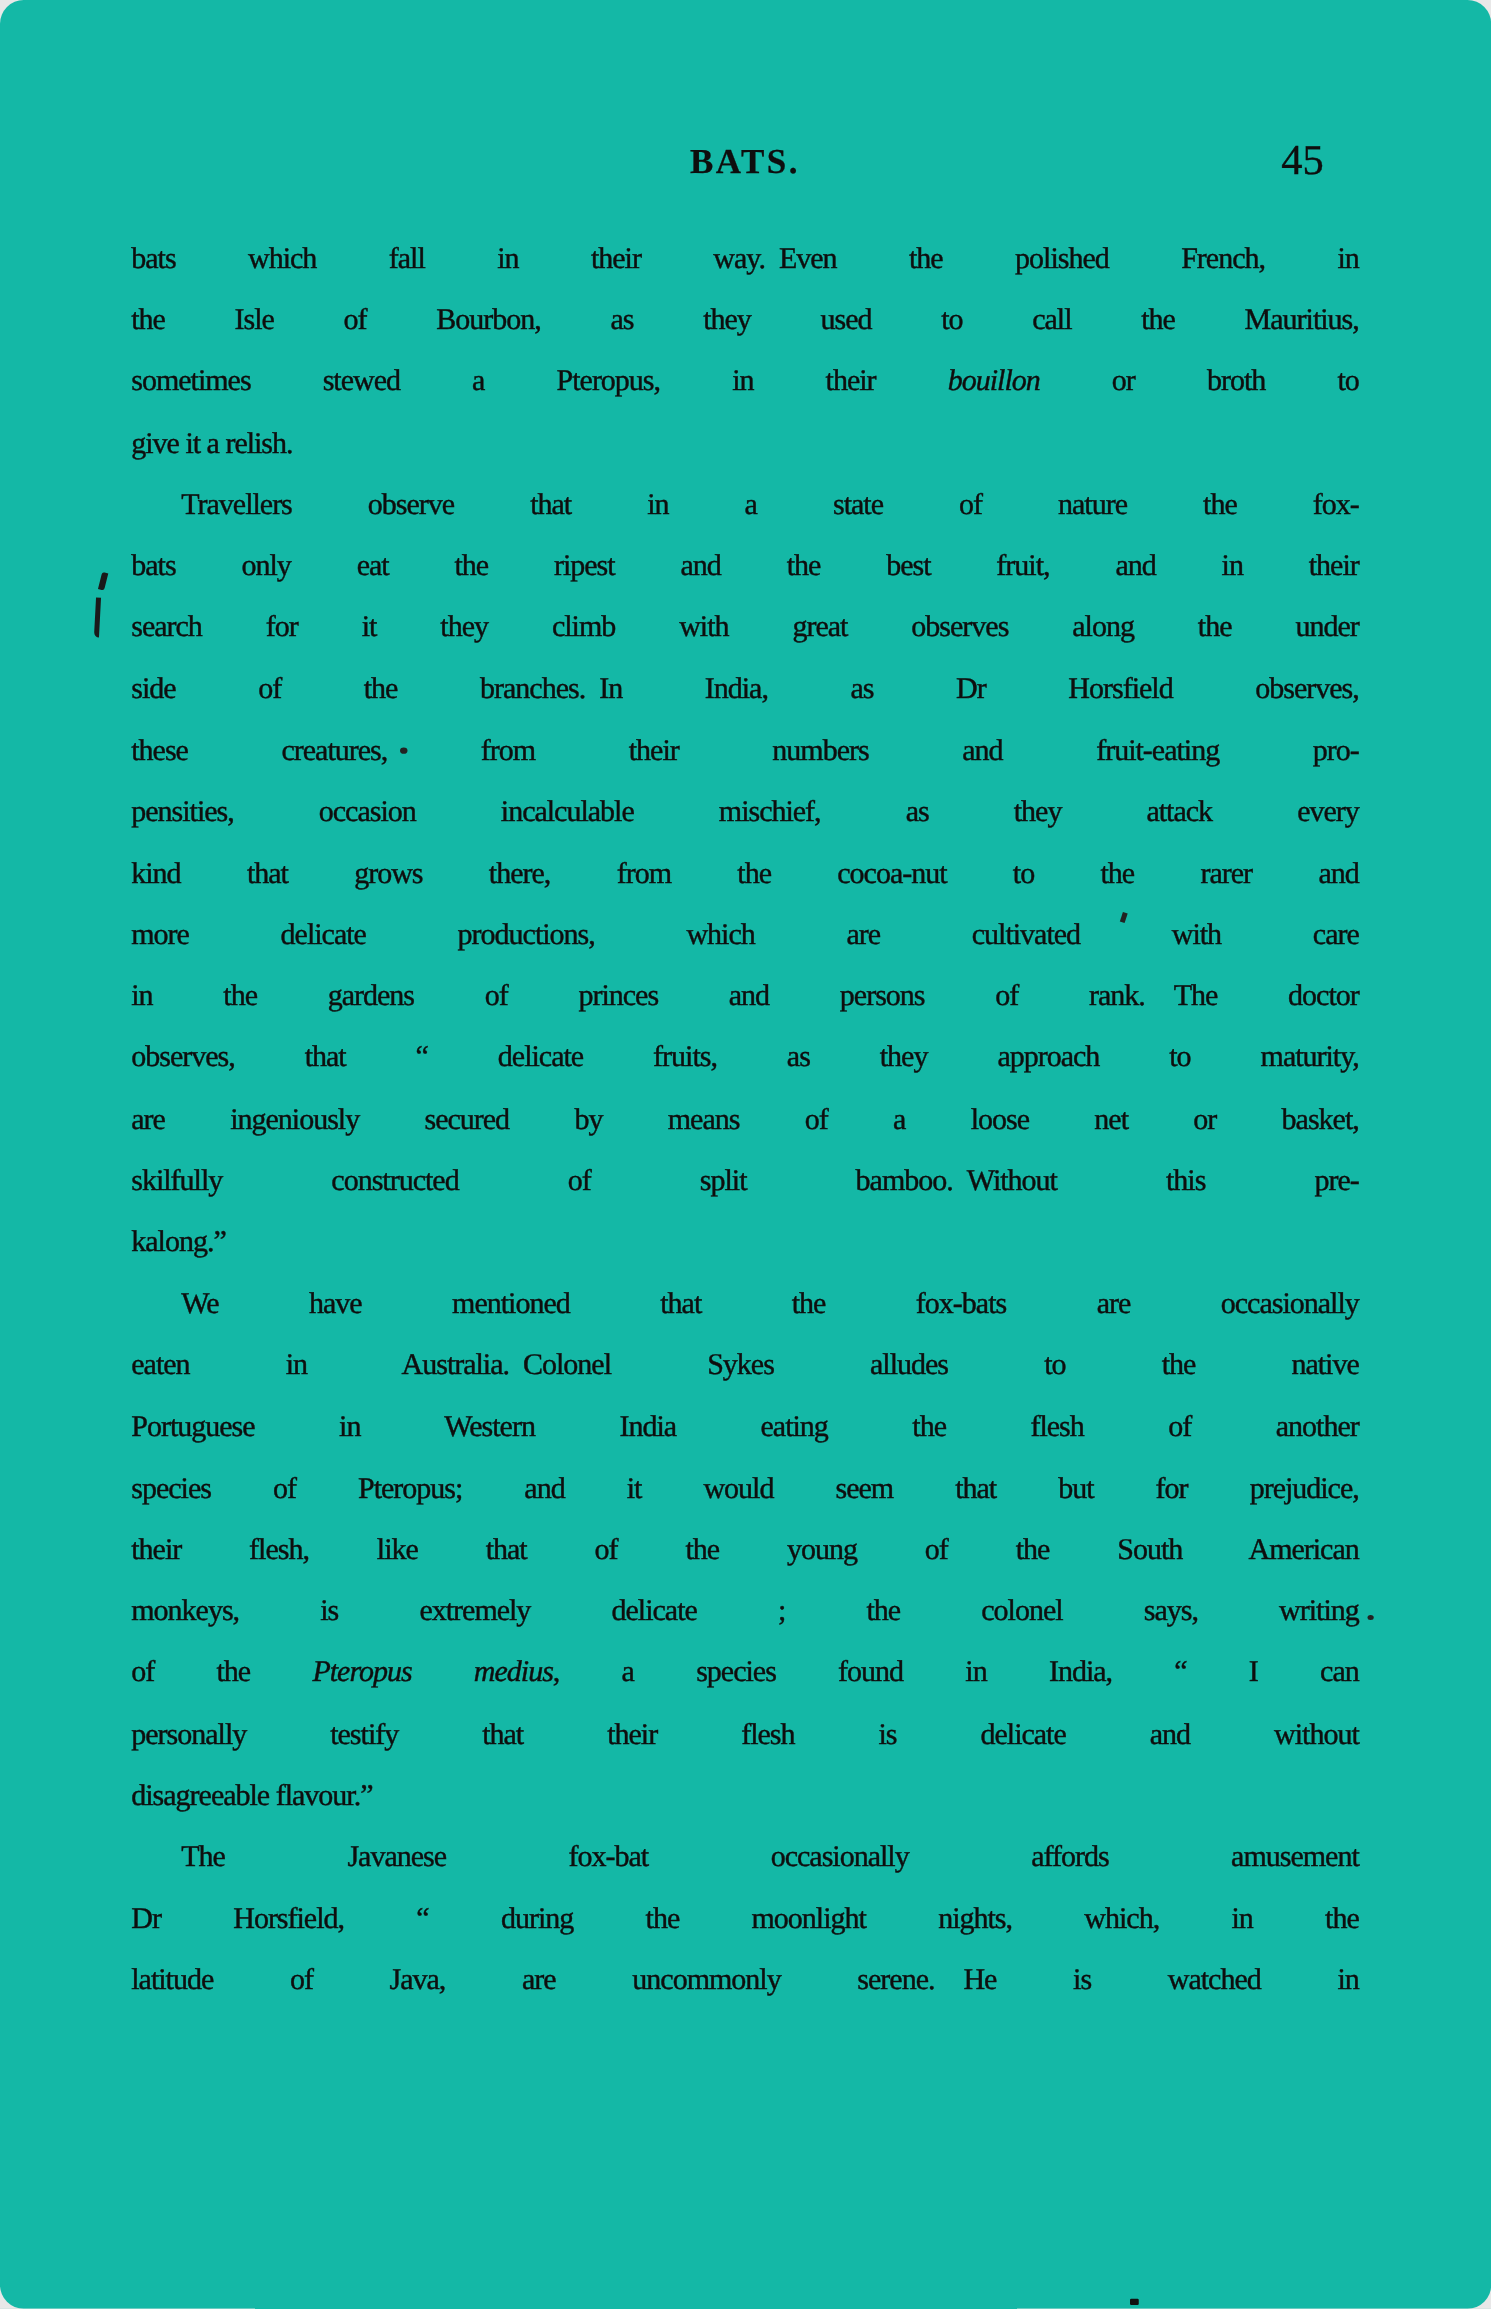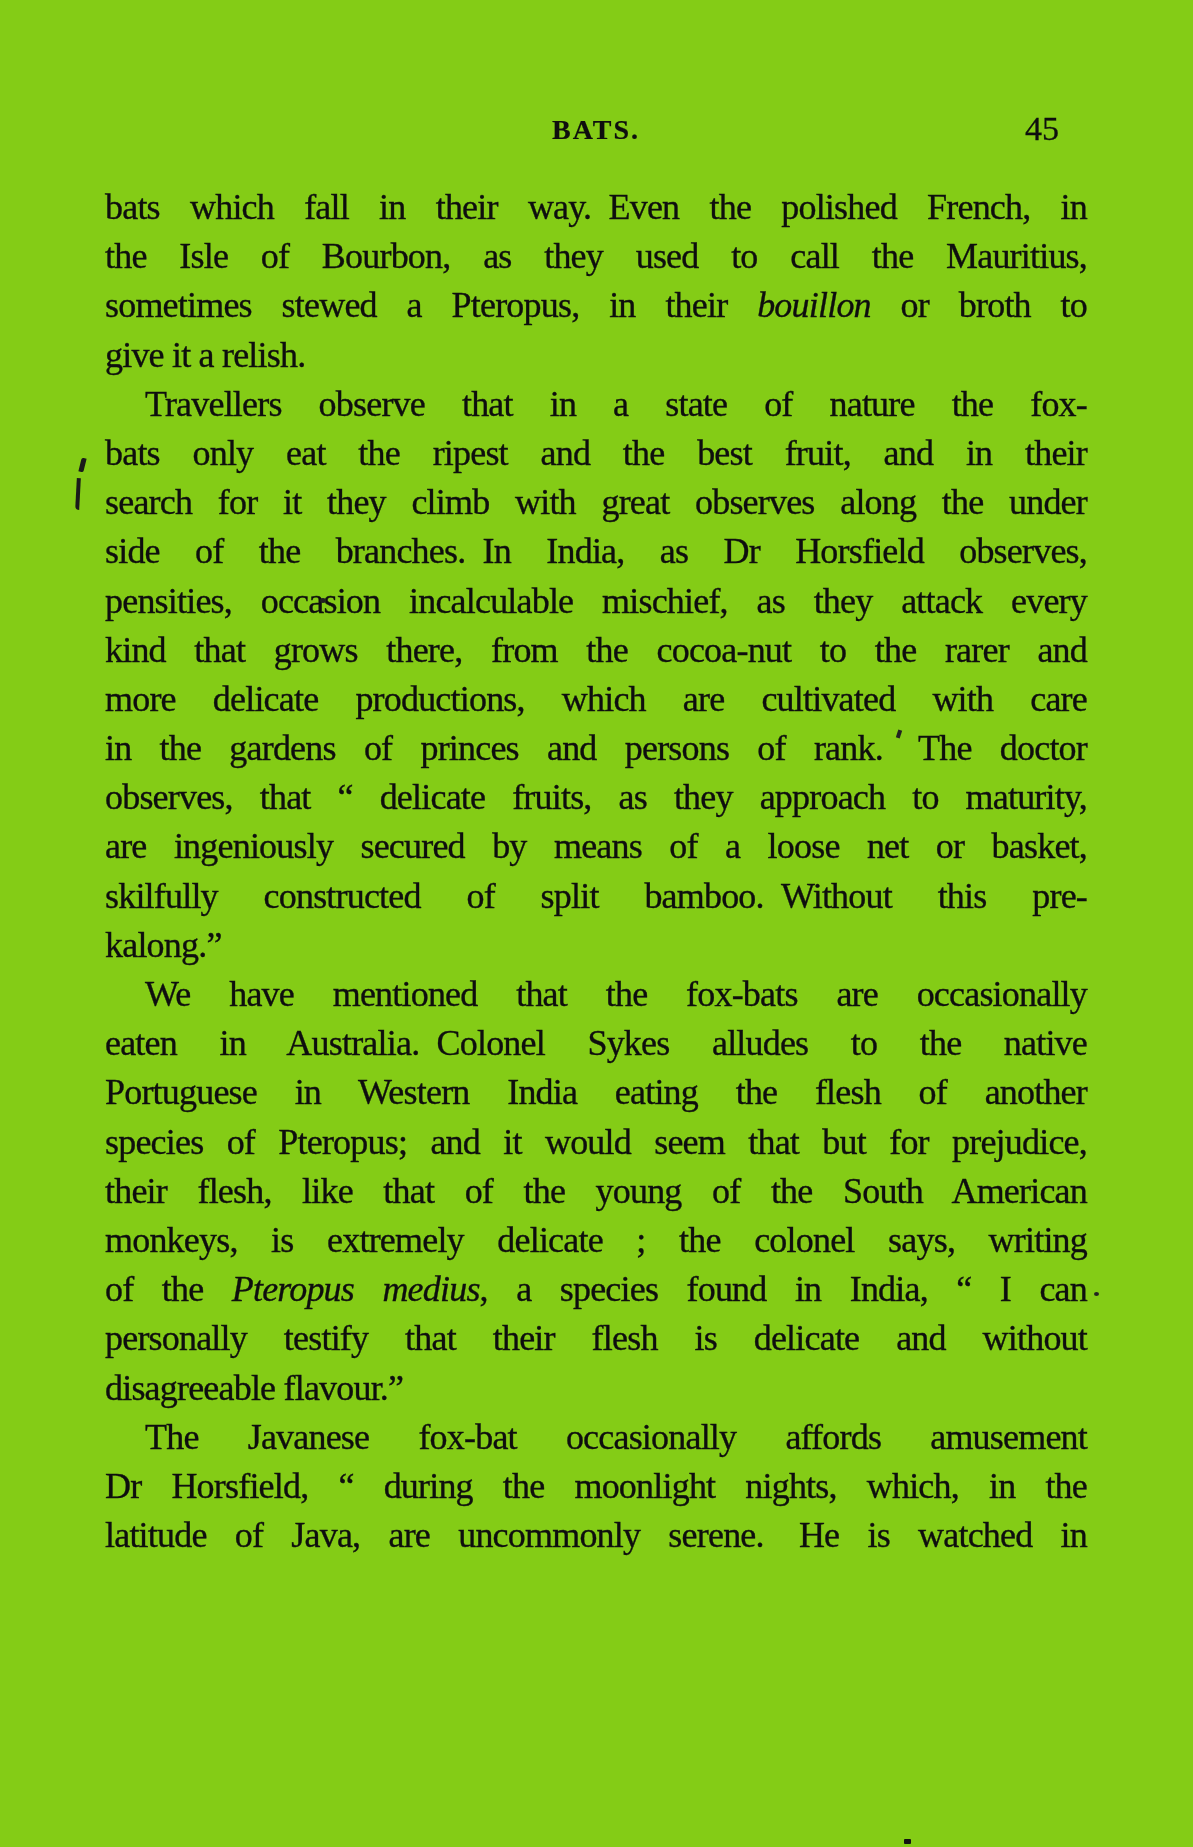"BATS." .page { background: #84cc16 -> #14b8a6; border-radius: none -> 19px }
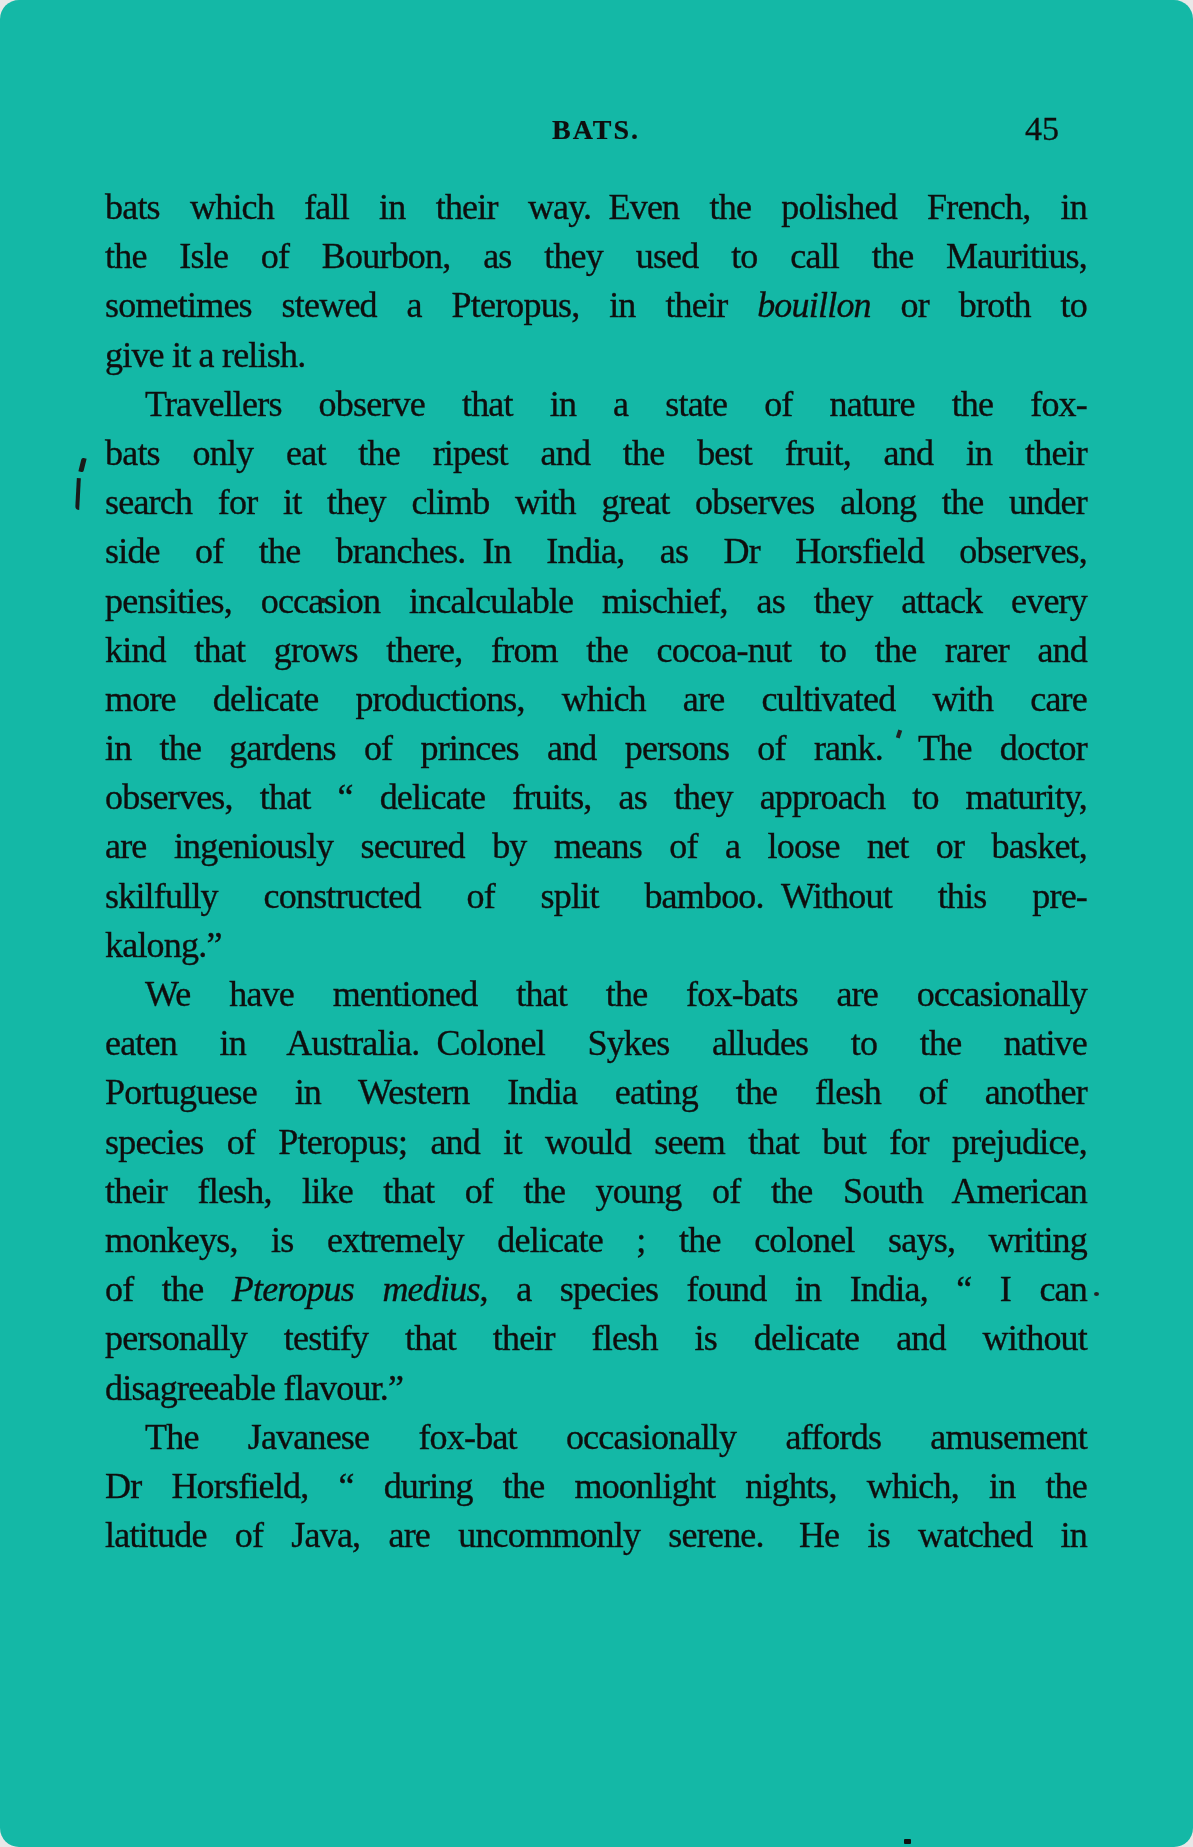"bats which fall in their" .line { font-size: 36px -> 24px }
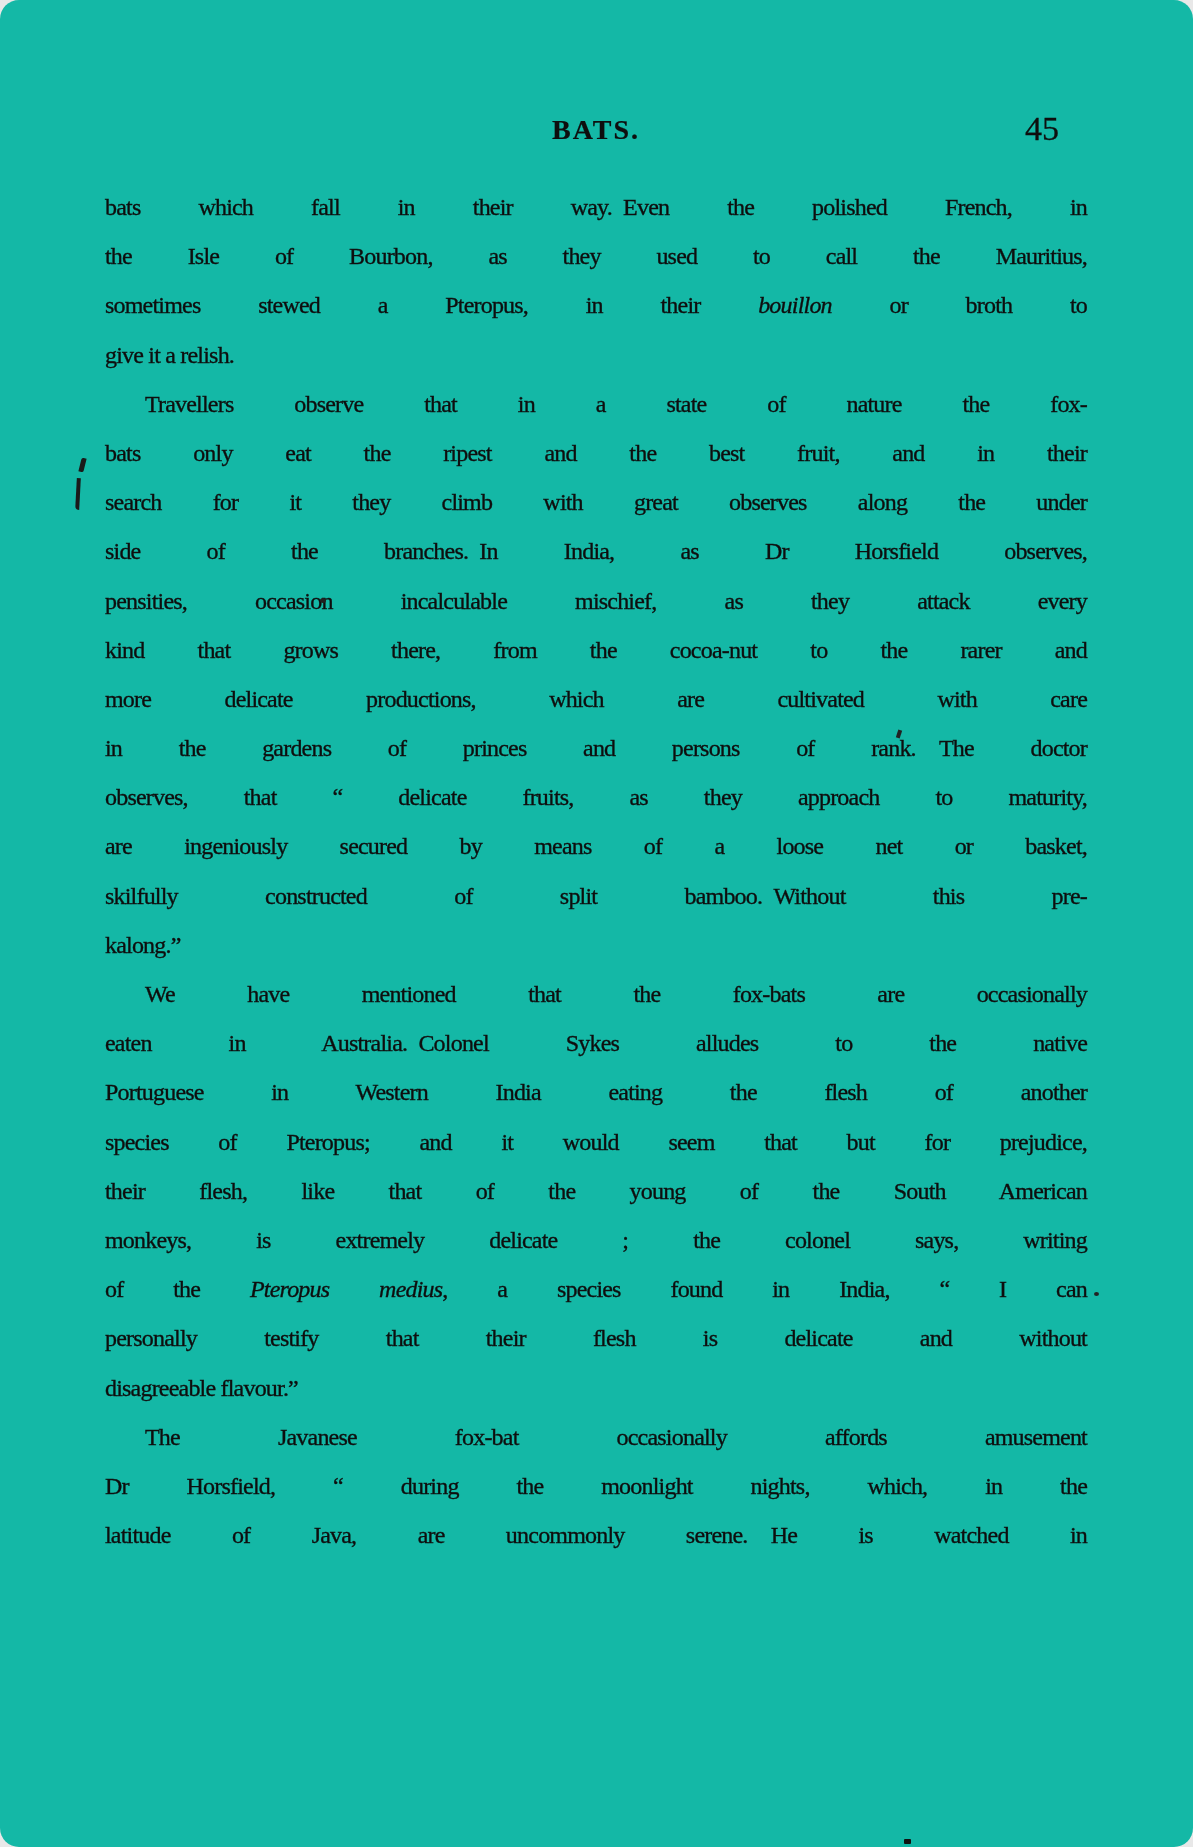"these creatures, from their numbers" div.line { html: none -> <div>these creatures, from their numbers and fruit-eating pro-</div> }
